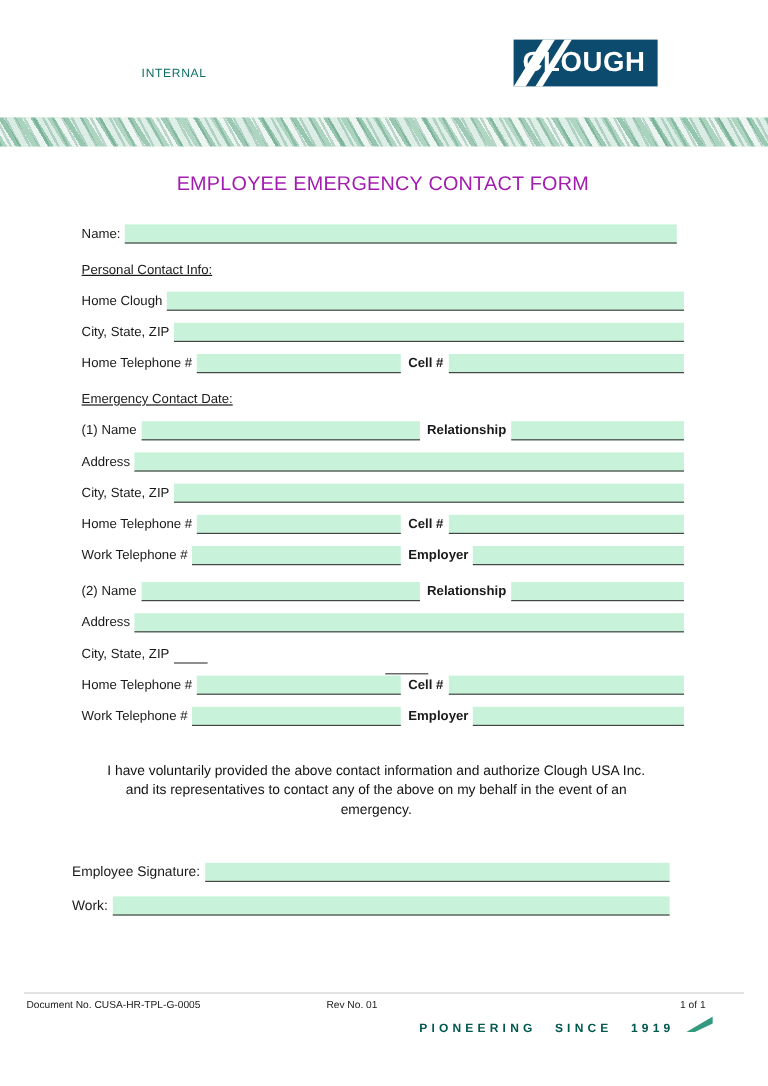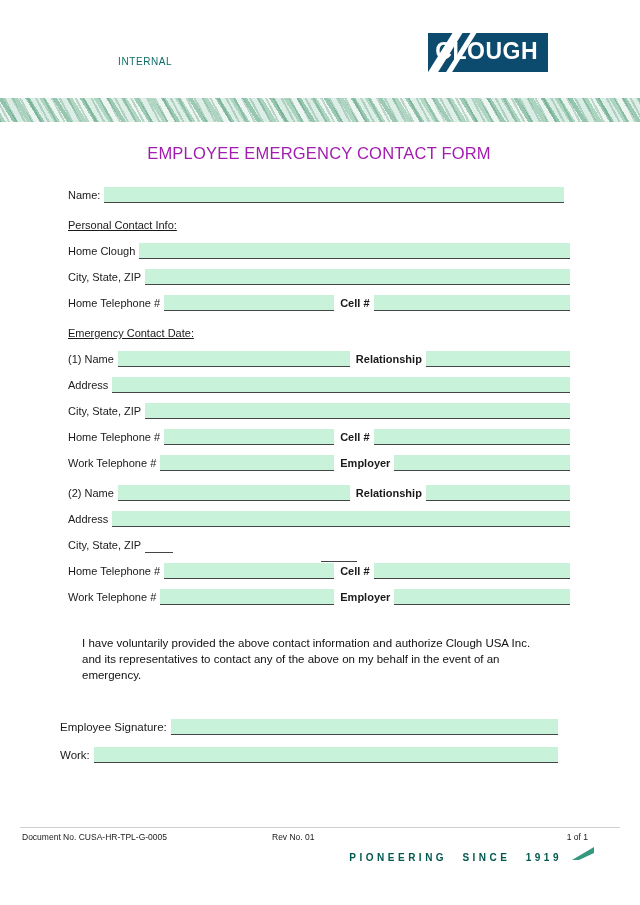"I have voluntarily provided the" .auth-text { text-align: none -> center }
